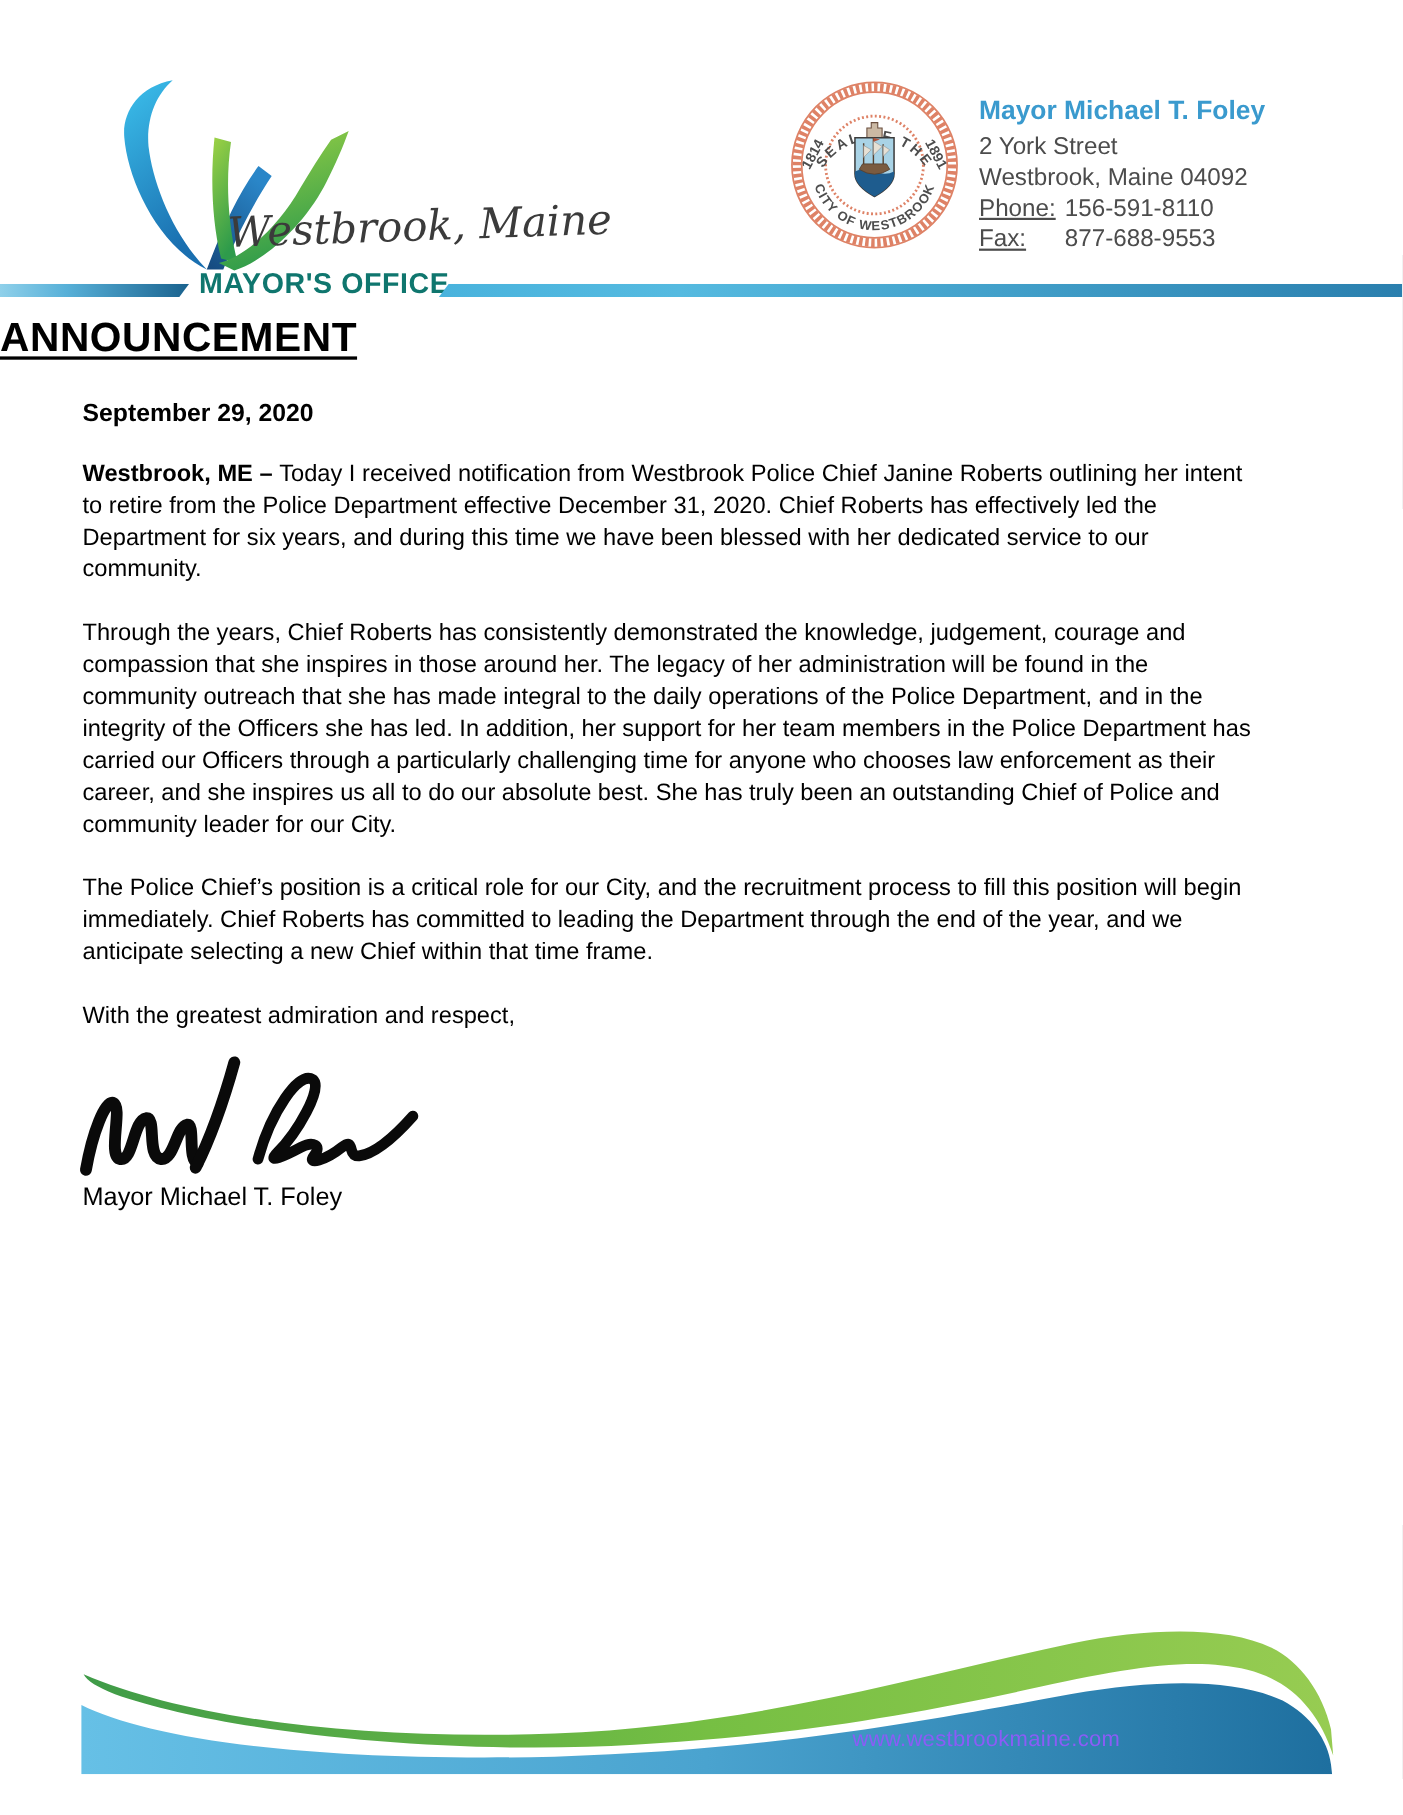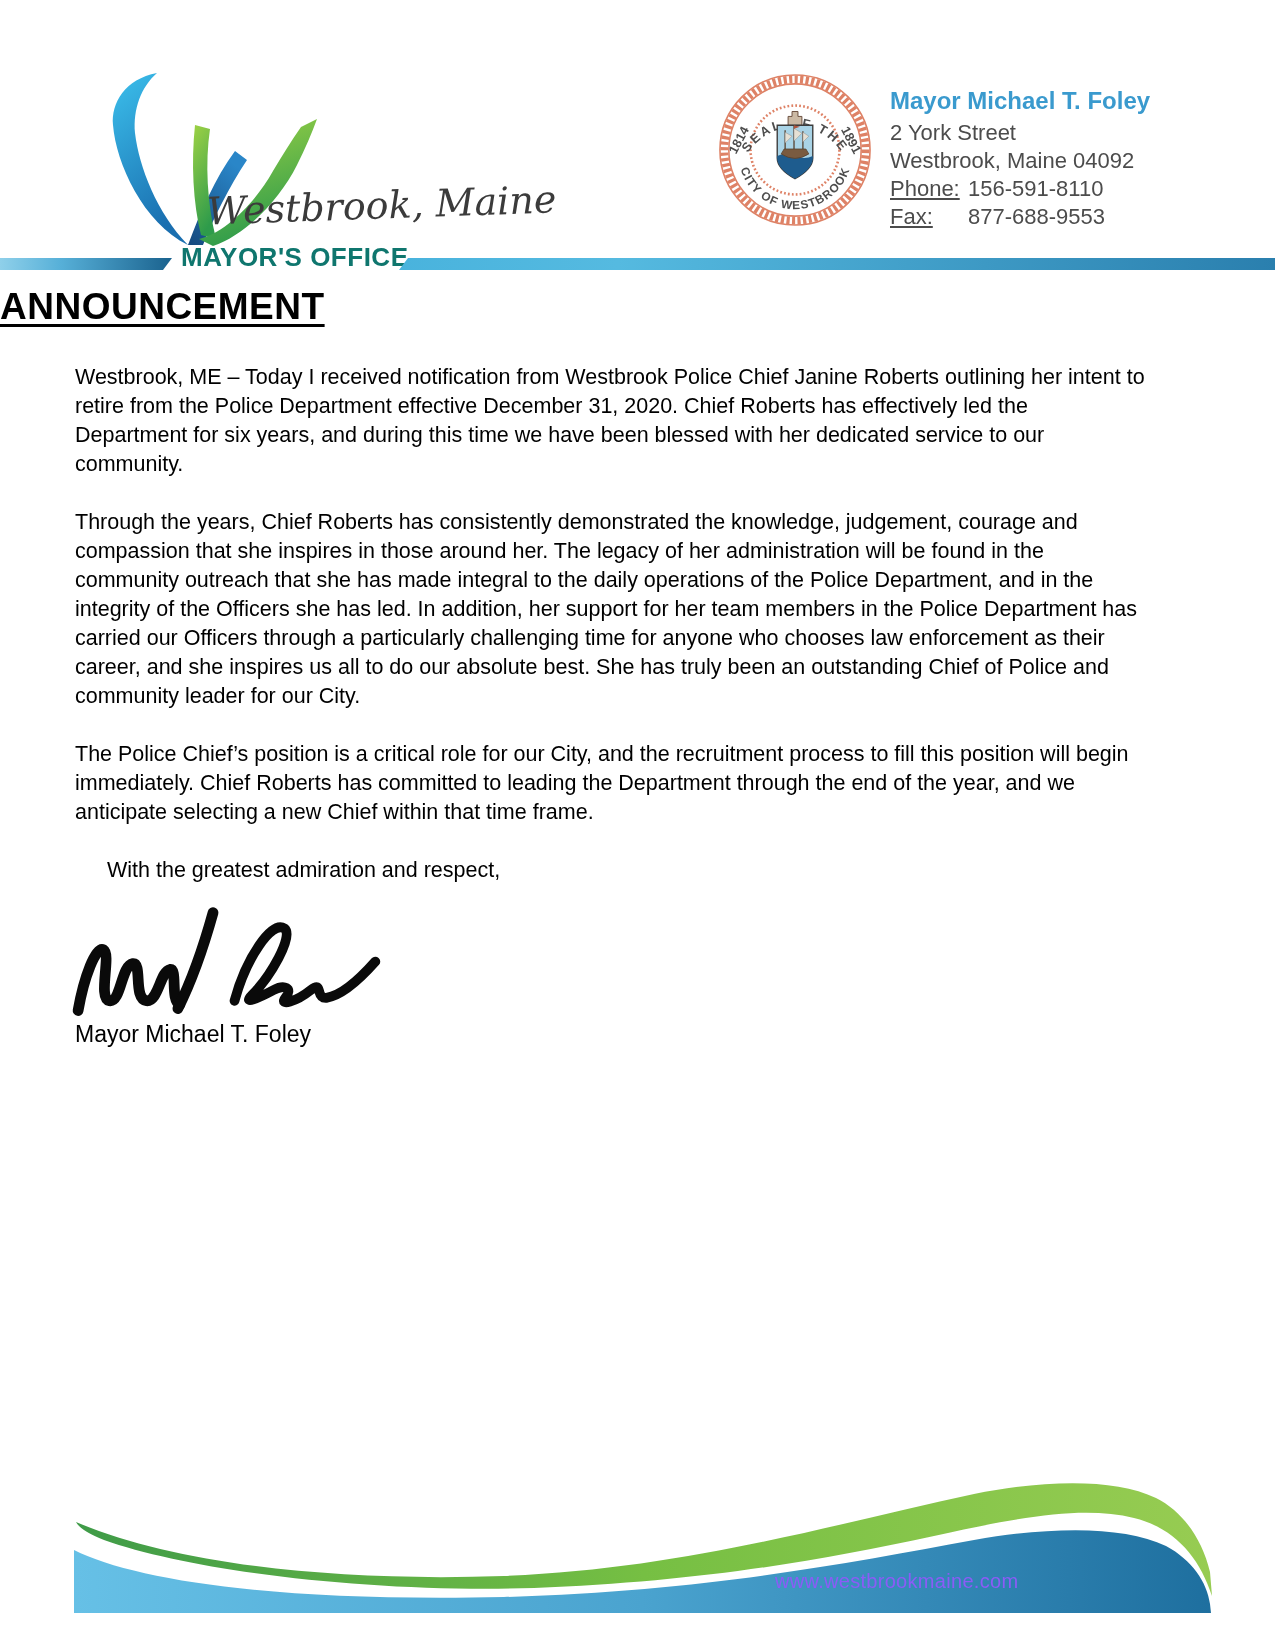"September 29, 2020" div.date { html: none -> <div>September 29, 2020</div> }
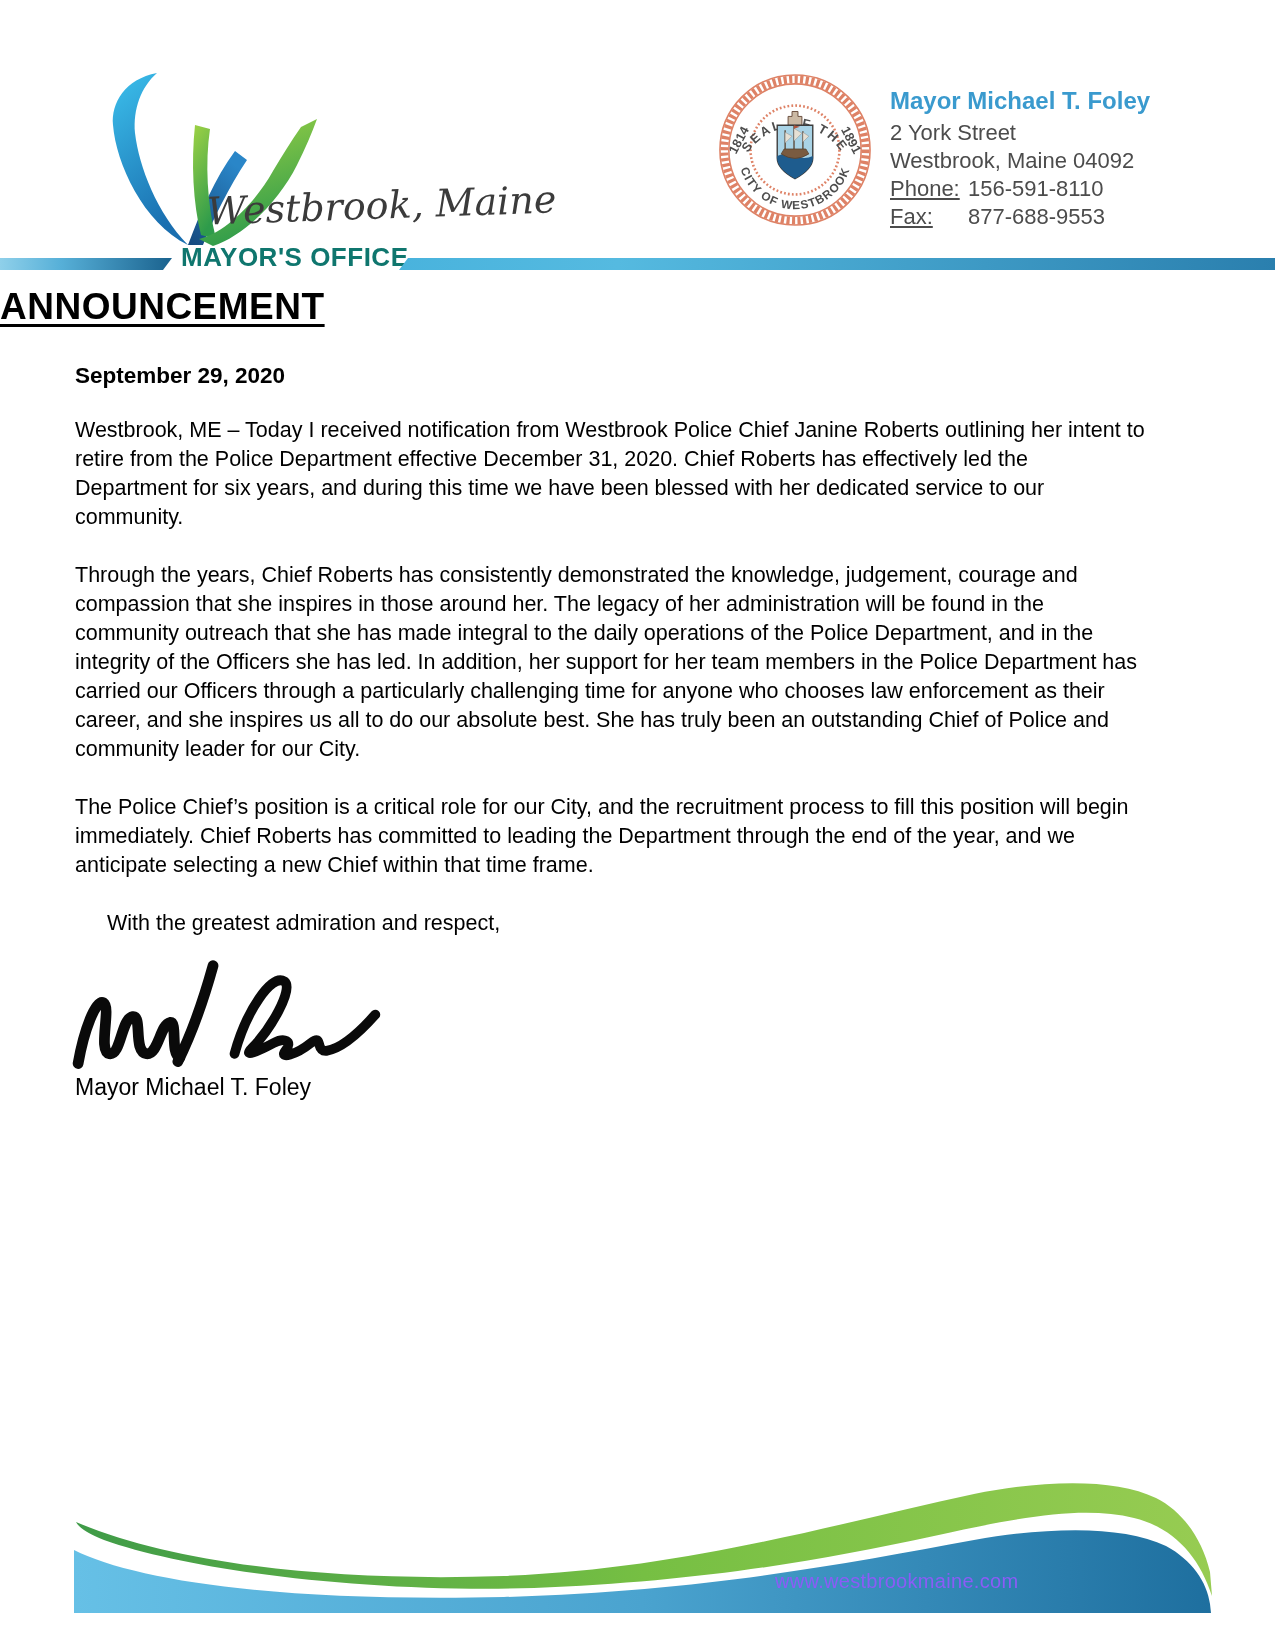"Westbrook, ME –" .letter p b { font-weight: normal -> bold }
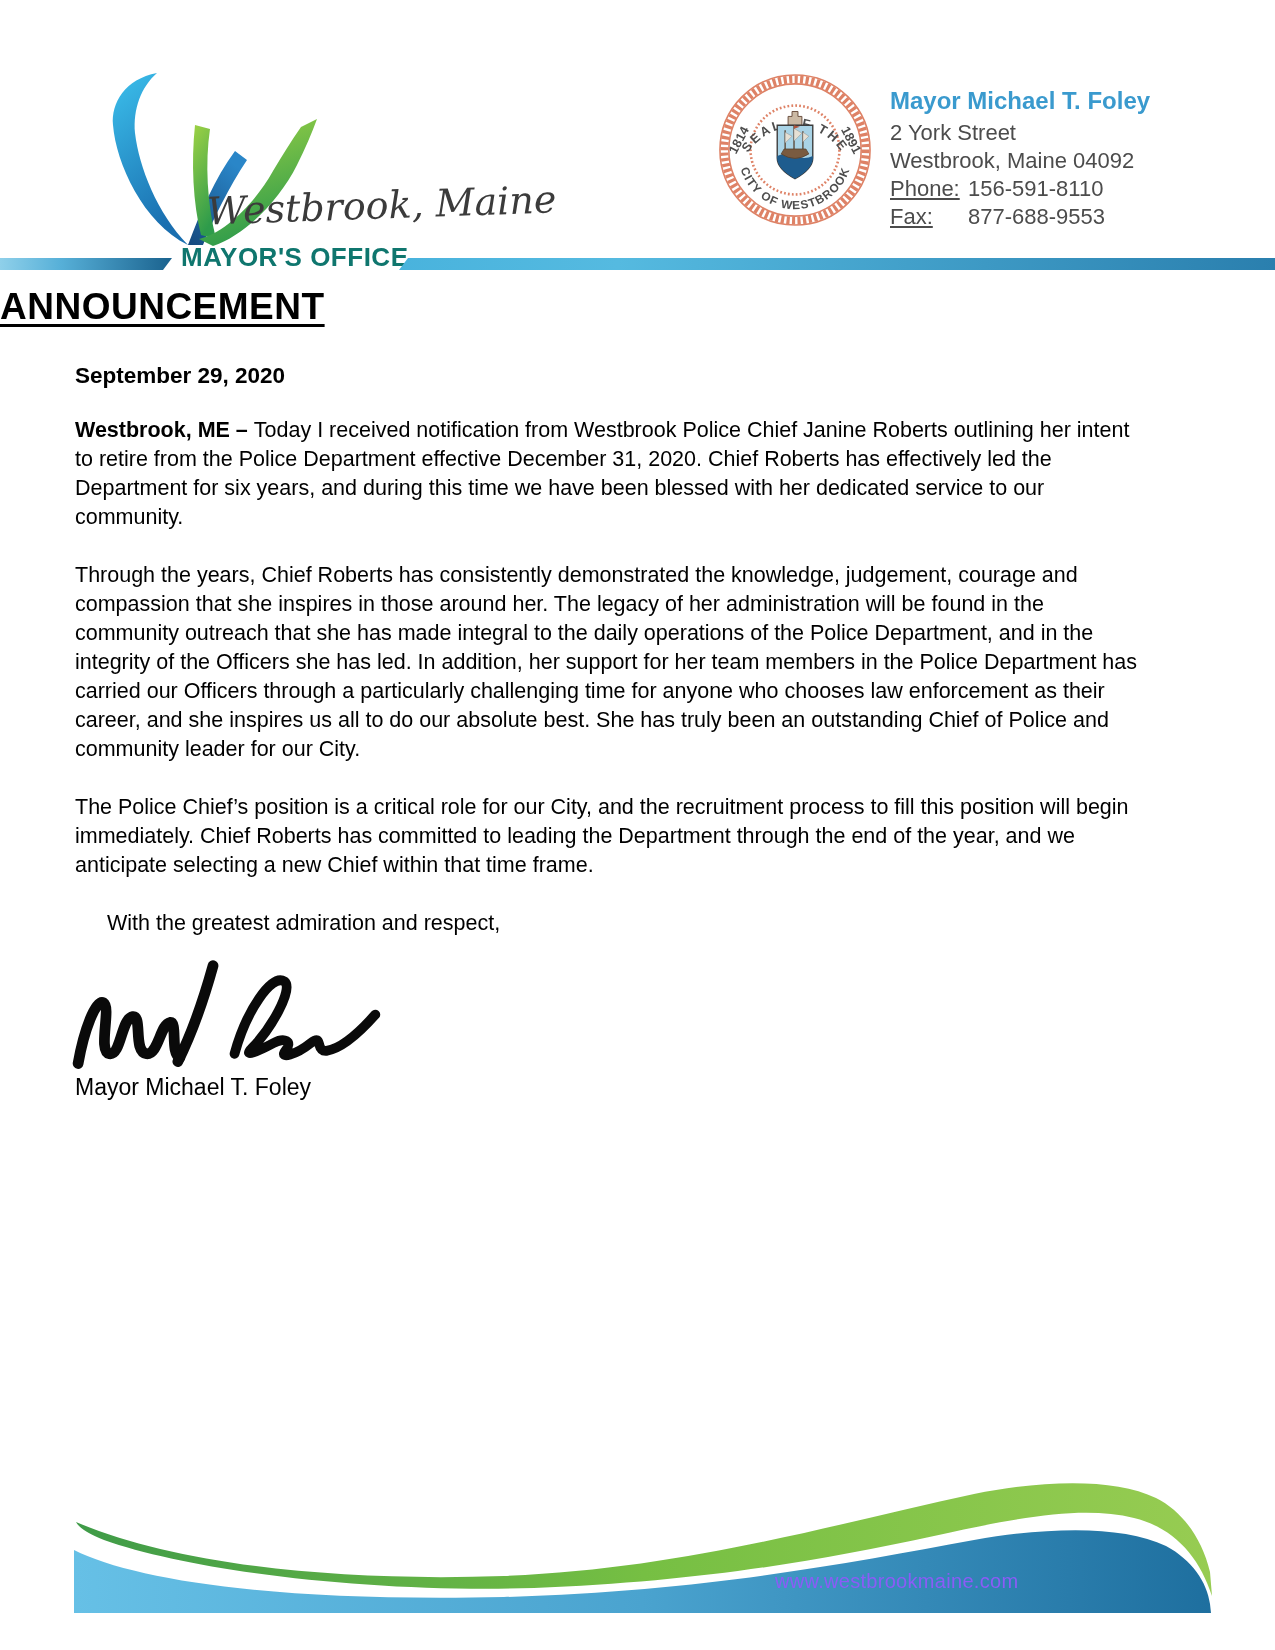"With the greatest admiration and" .letter .closing { margin-left: 32px -> none }
